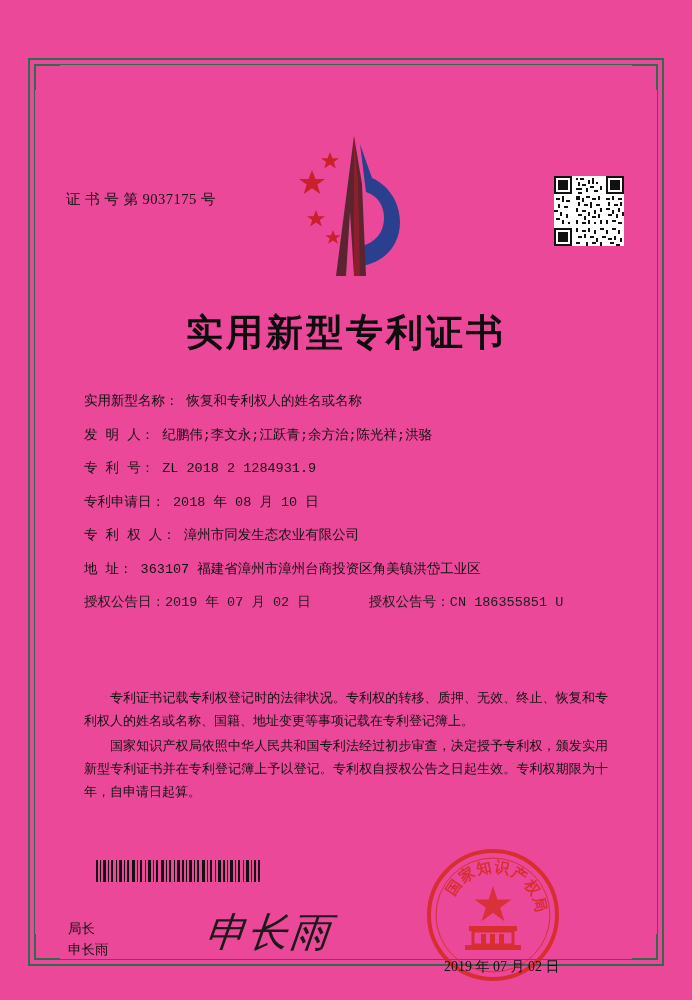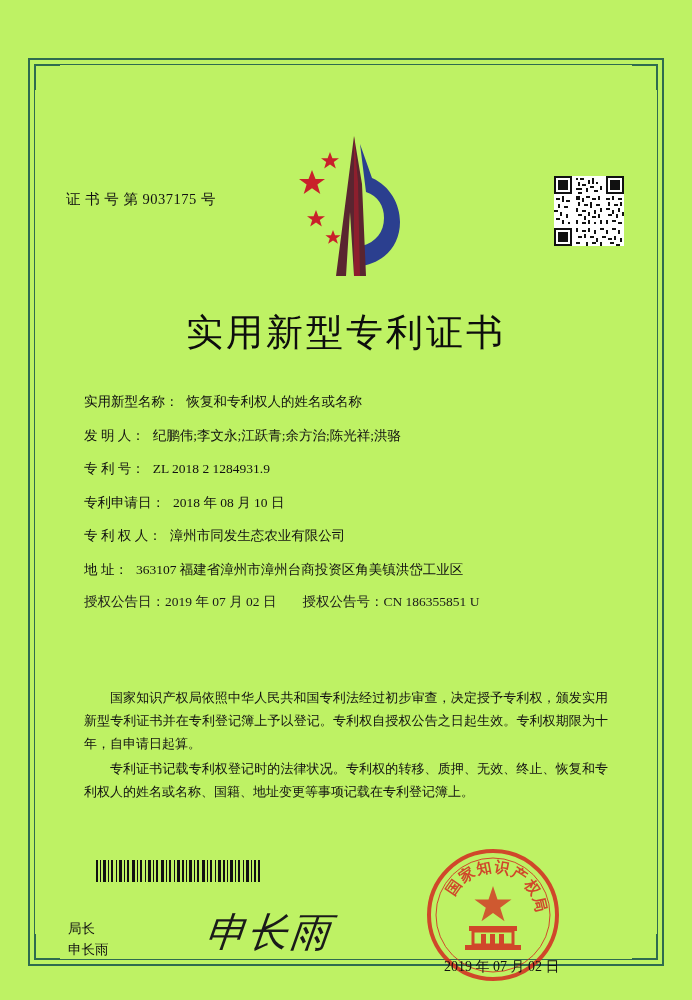"证 书 号 第 9037175" .page { background: #bef264 -> #ec4899 }
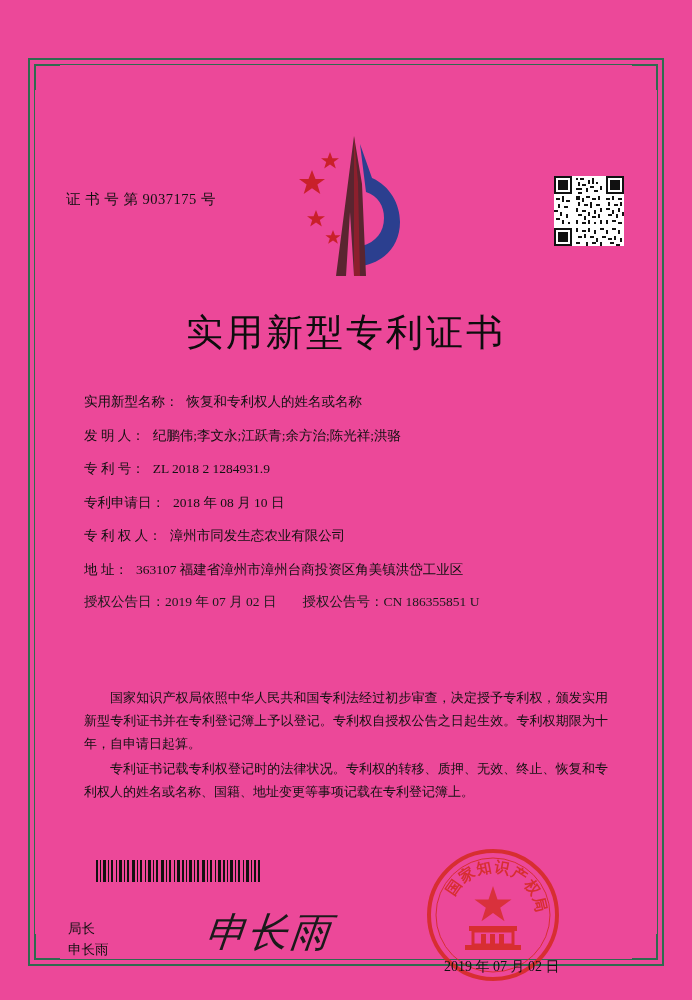"实用新型专利证书" .title { font-weight: normal -> bold }
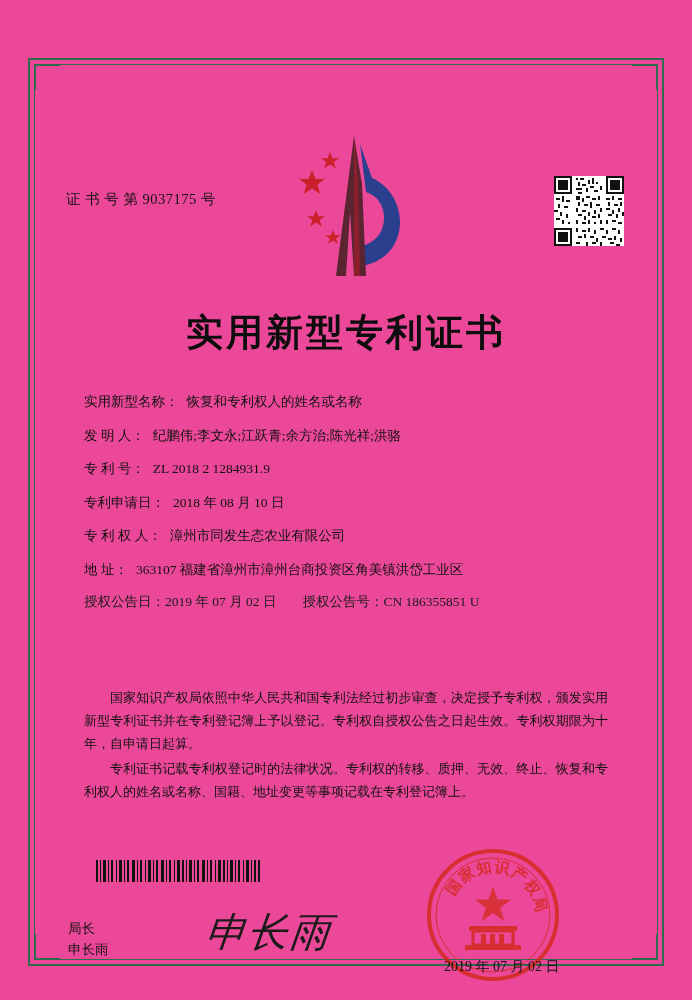"实用新型名称：" .fields { font-family: none -> Liberation Mono, monospace }
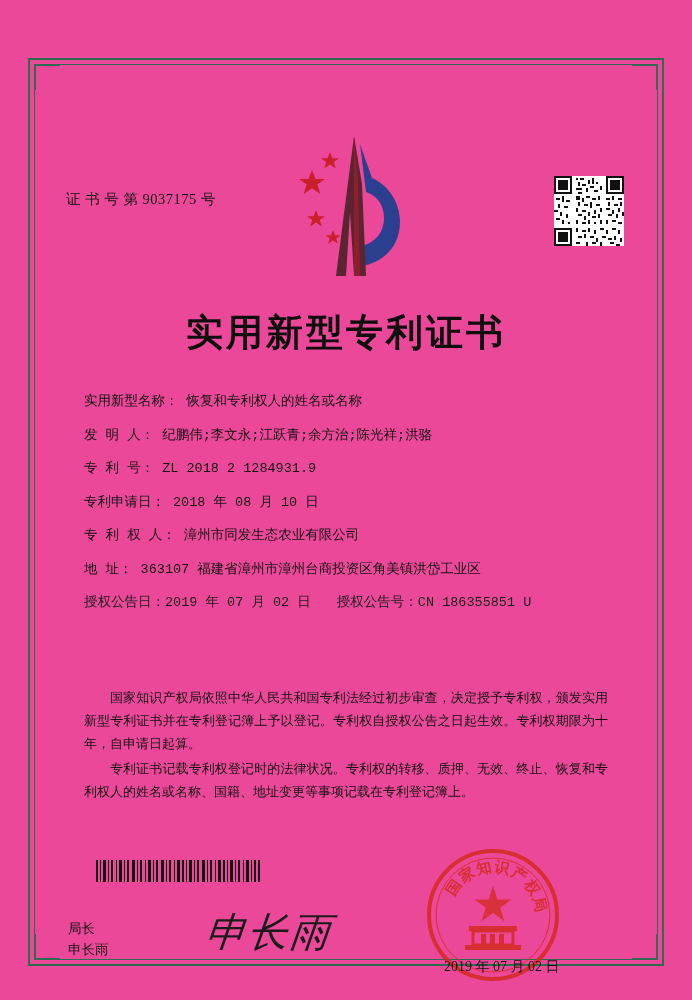"授权公告号：" .row-inline .seg2 { margin-left: 26px -> 58px }
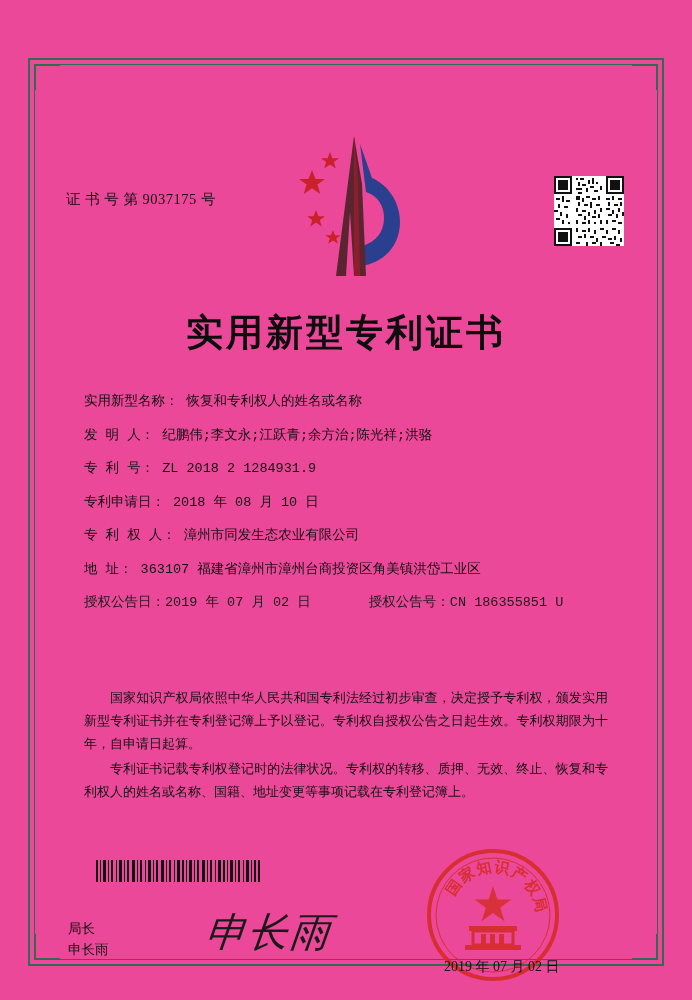"国家知识产权局依照中华人民共和国专利法经过初步审查，决定授予专利权，颁发实用新型" p { order: before "专利证书记载专利权登记时的法律状况。专利权的转移、质押、无效、终止、恢复和专利权" -> after "专利证书记载专利权登记时的法律状况。专利权的转移、质押、无效、终止、恢复和专利权" }
